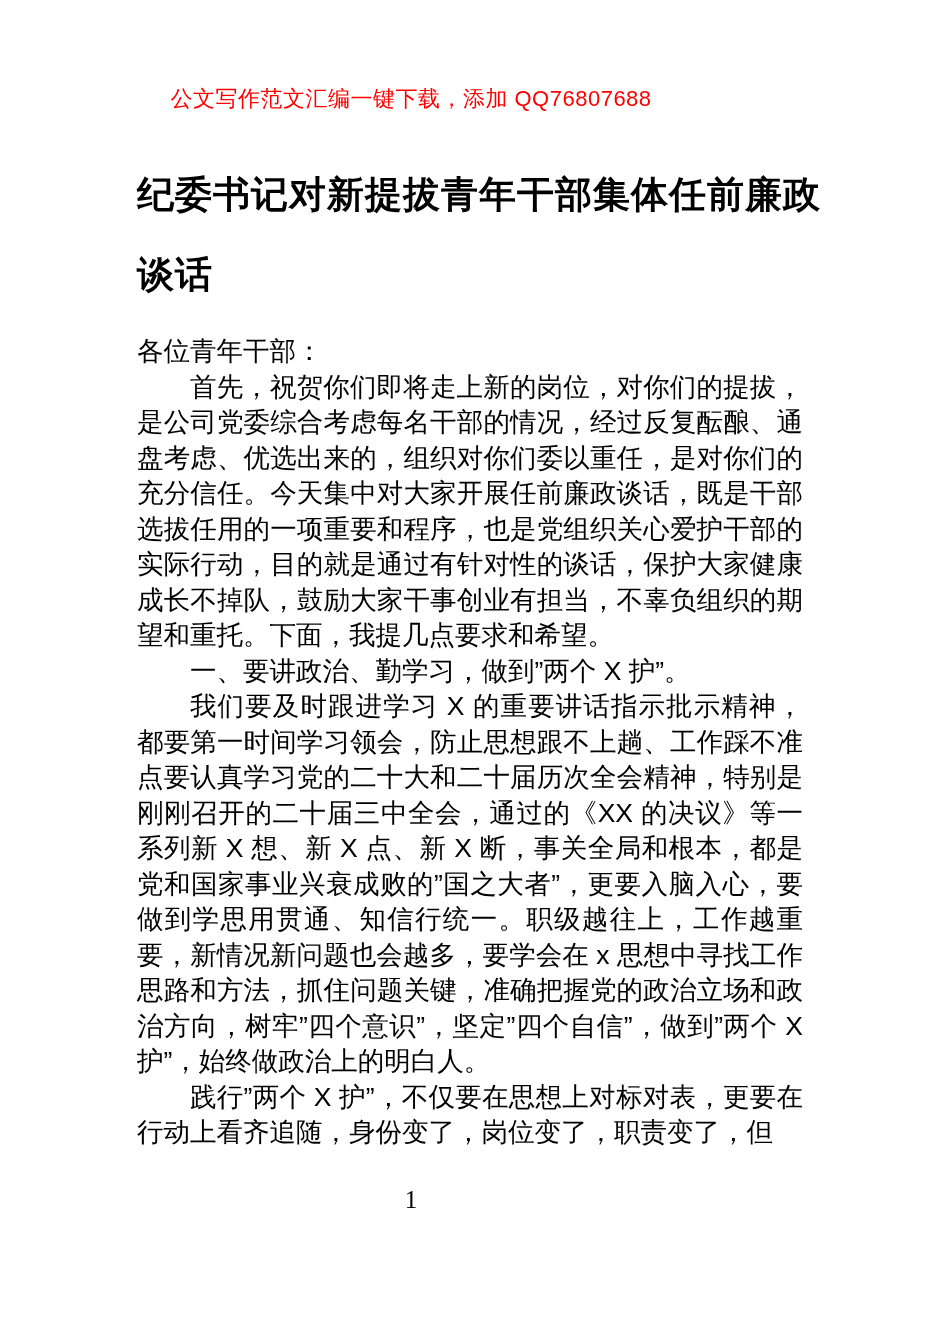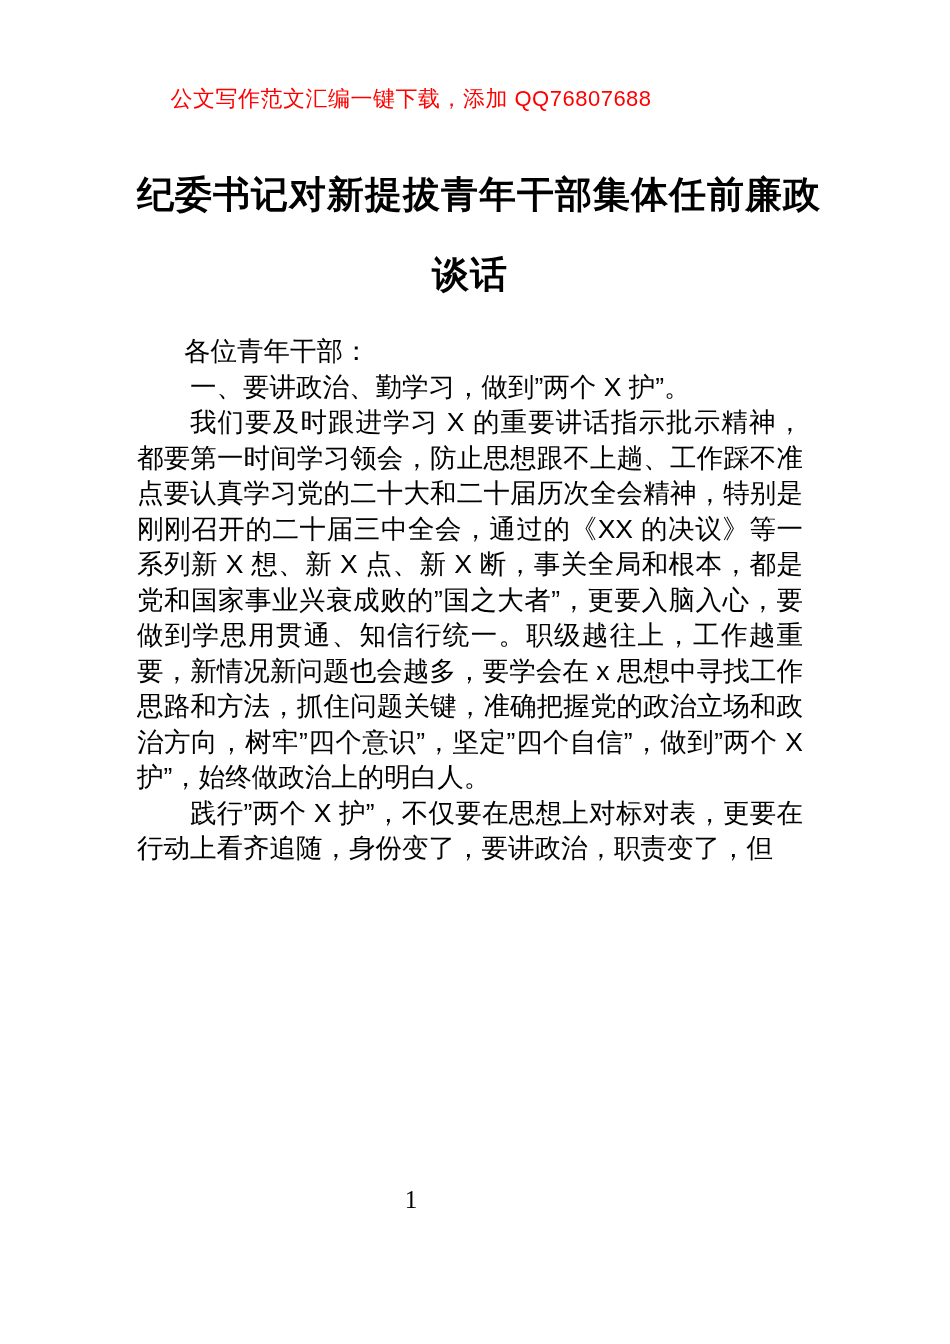"纪委书记对新提拔青年干部集体任前廉政" .doc-title { text-align: center -> left }
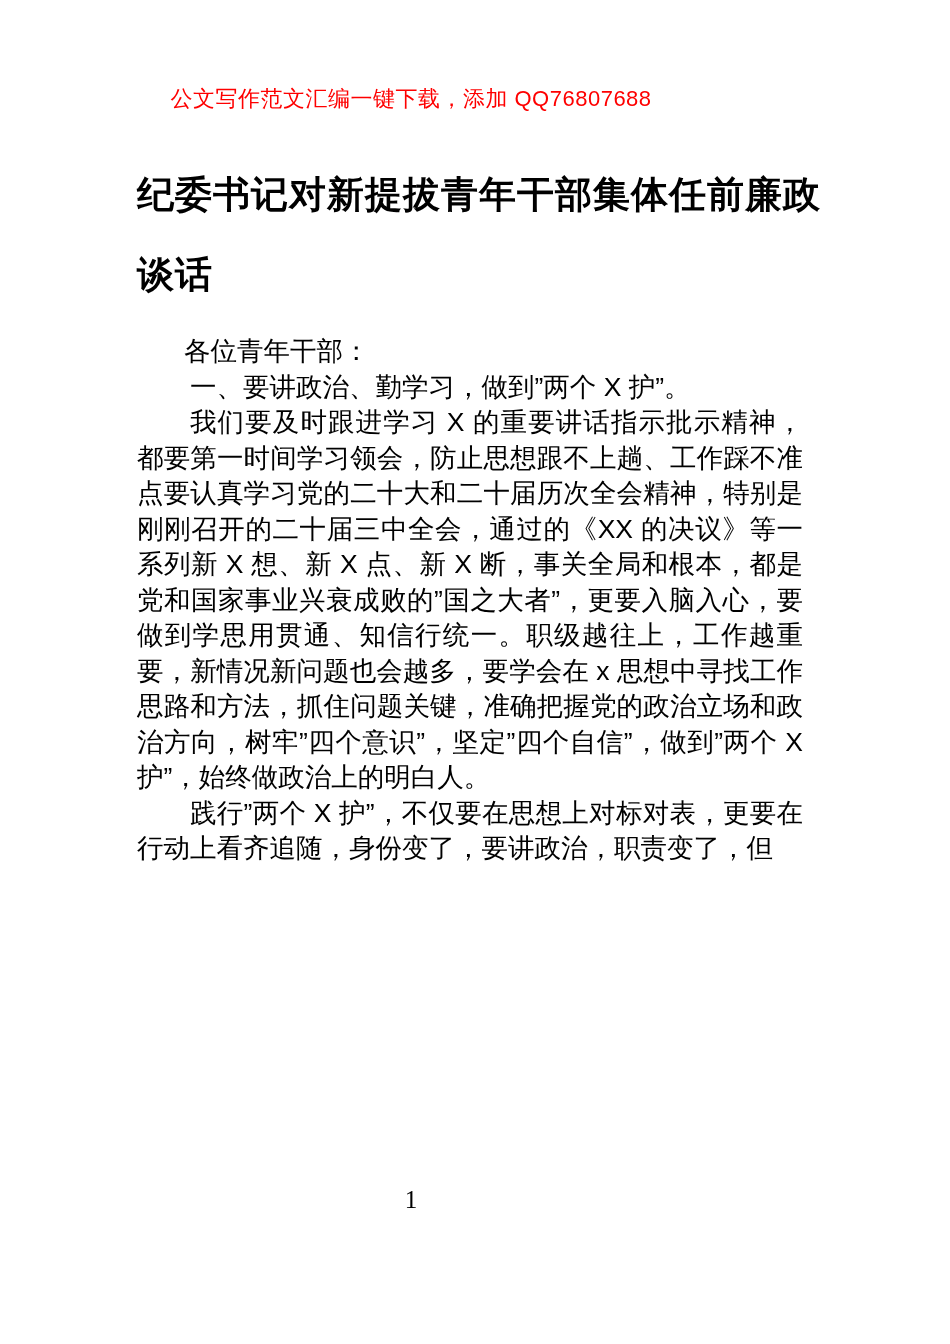"各位青年干部：" .doc-body p.salutation { margin-left: 47px -> none }
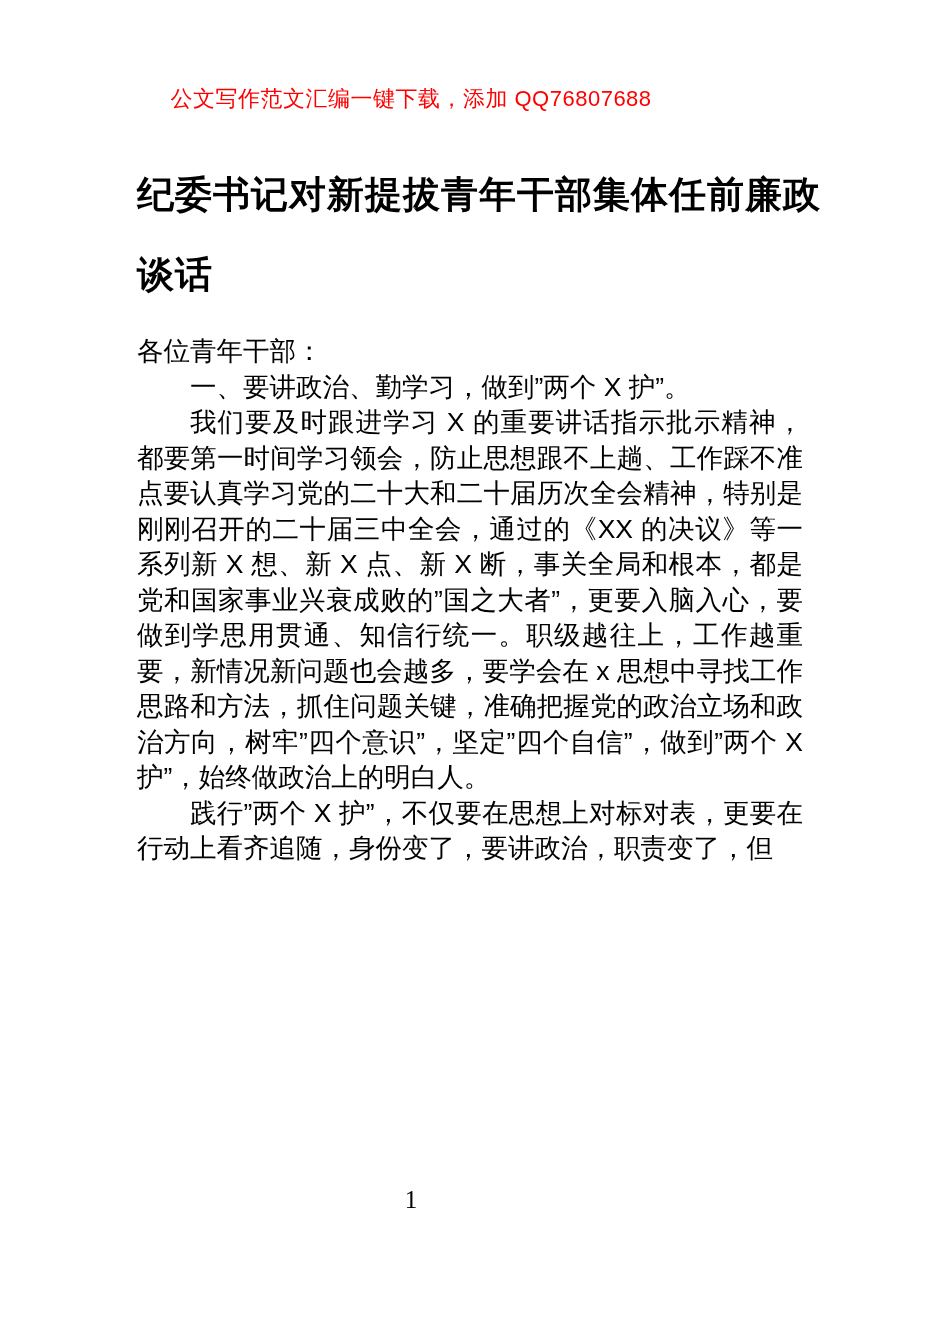"首先，祝贺你们即将走上新的岗位，对你们的提拔，是公司党委综合考虑每名干部的情况，" p.body { html: none -> <p>首先，祝贺你们即将走上新的岗位，对你们的提拔，是公司党委综合考虑每名干部的情况，经过反复酝酿、通盘考虑、优选出来的，组织对你们委以重任，是对你们的充分信任。今天集中对大家开展任前廉政谈话，既是干部选拔任用的一项重要和程序，也是党组织关心爱护干部的实际行动，目的就是通过有针对性的谈话，保护大家健康成长不掉队，鼓励大家干事创业有担当，不辜负组织的期望和重托。下面，我提几点要求和希望。</p> }
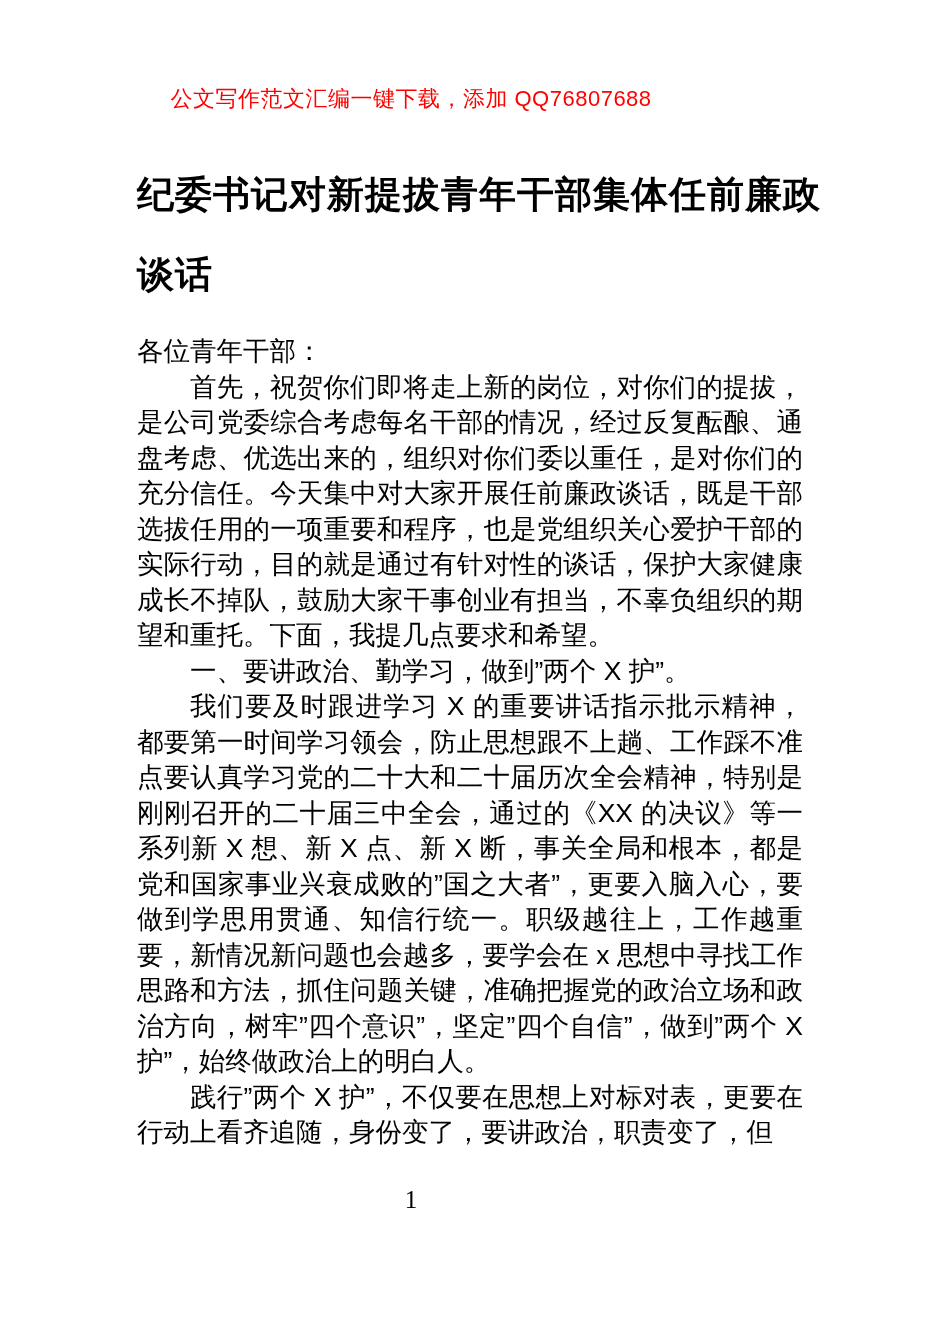"践行”两个 X" p.body { text: 要讲政治 -> 岗位变了 }
